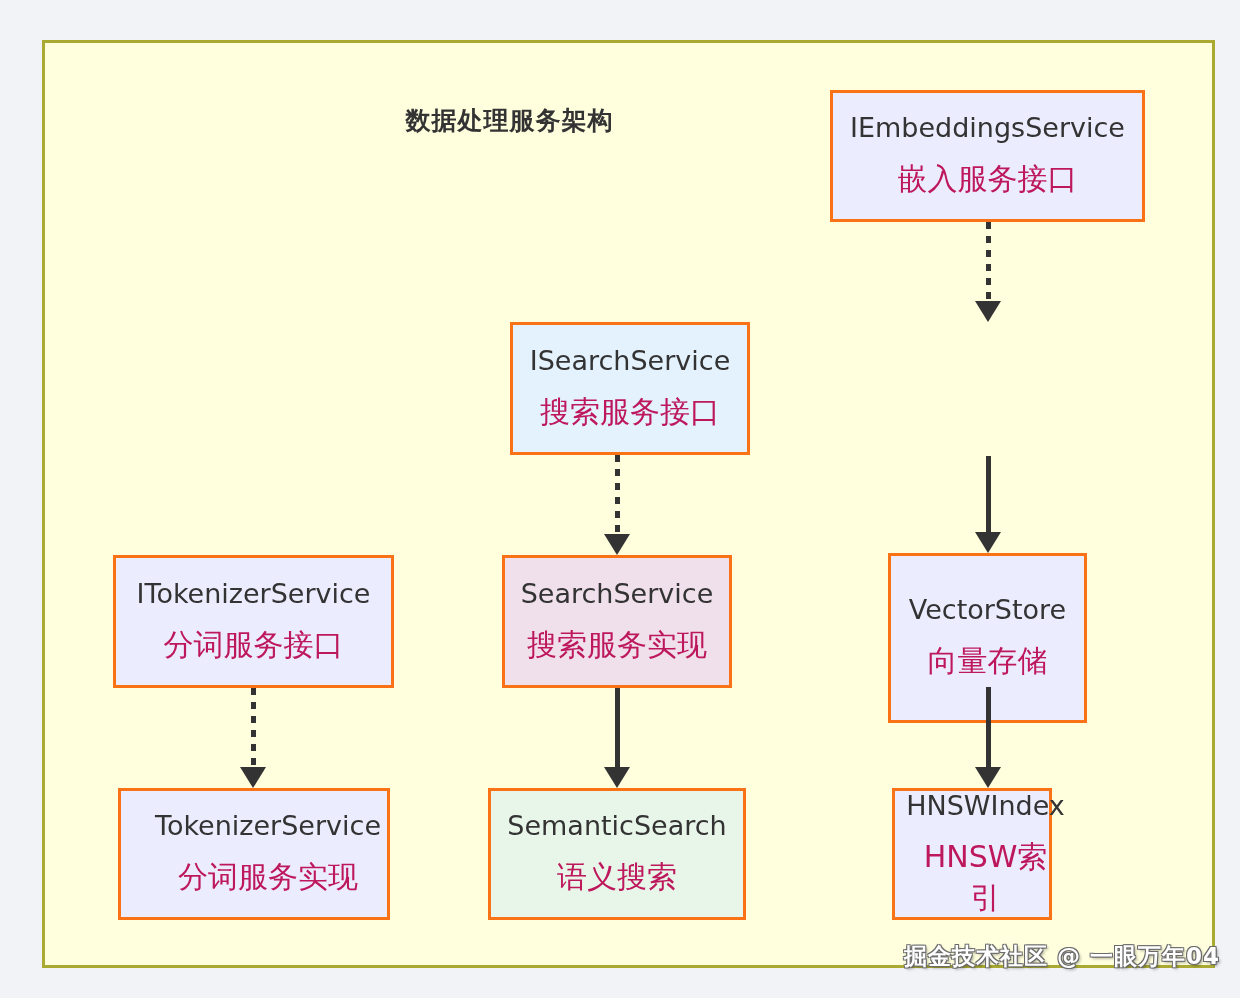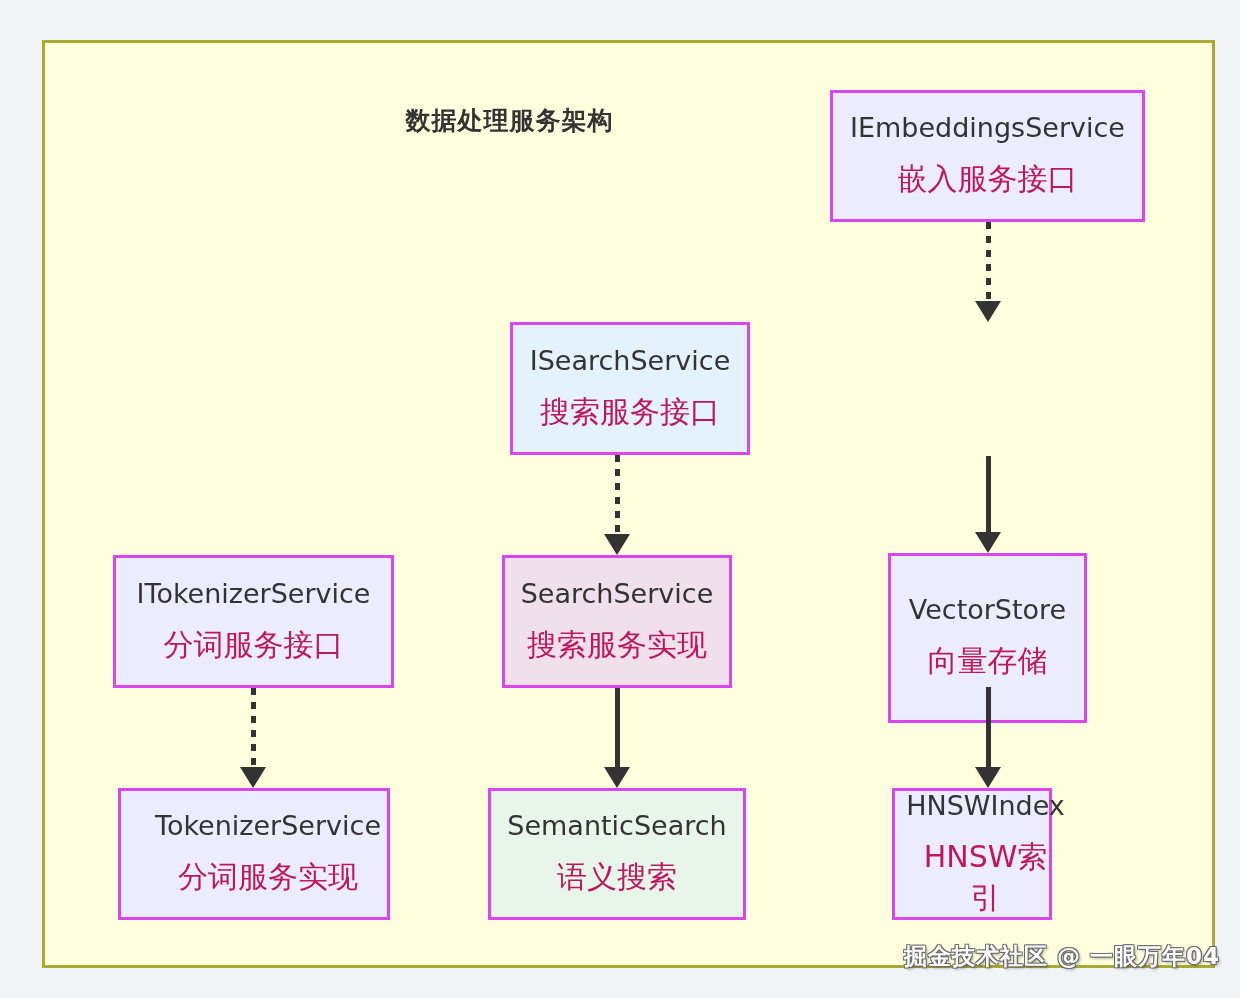"IEmbeddingsService" .node { border: 3px solid #d946ef -> 3px solid #f97316 }
